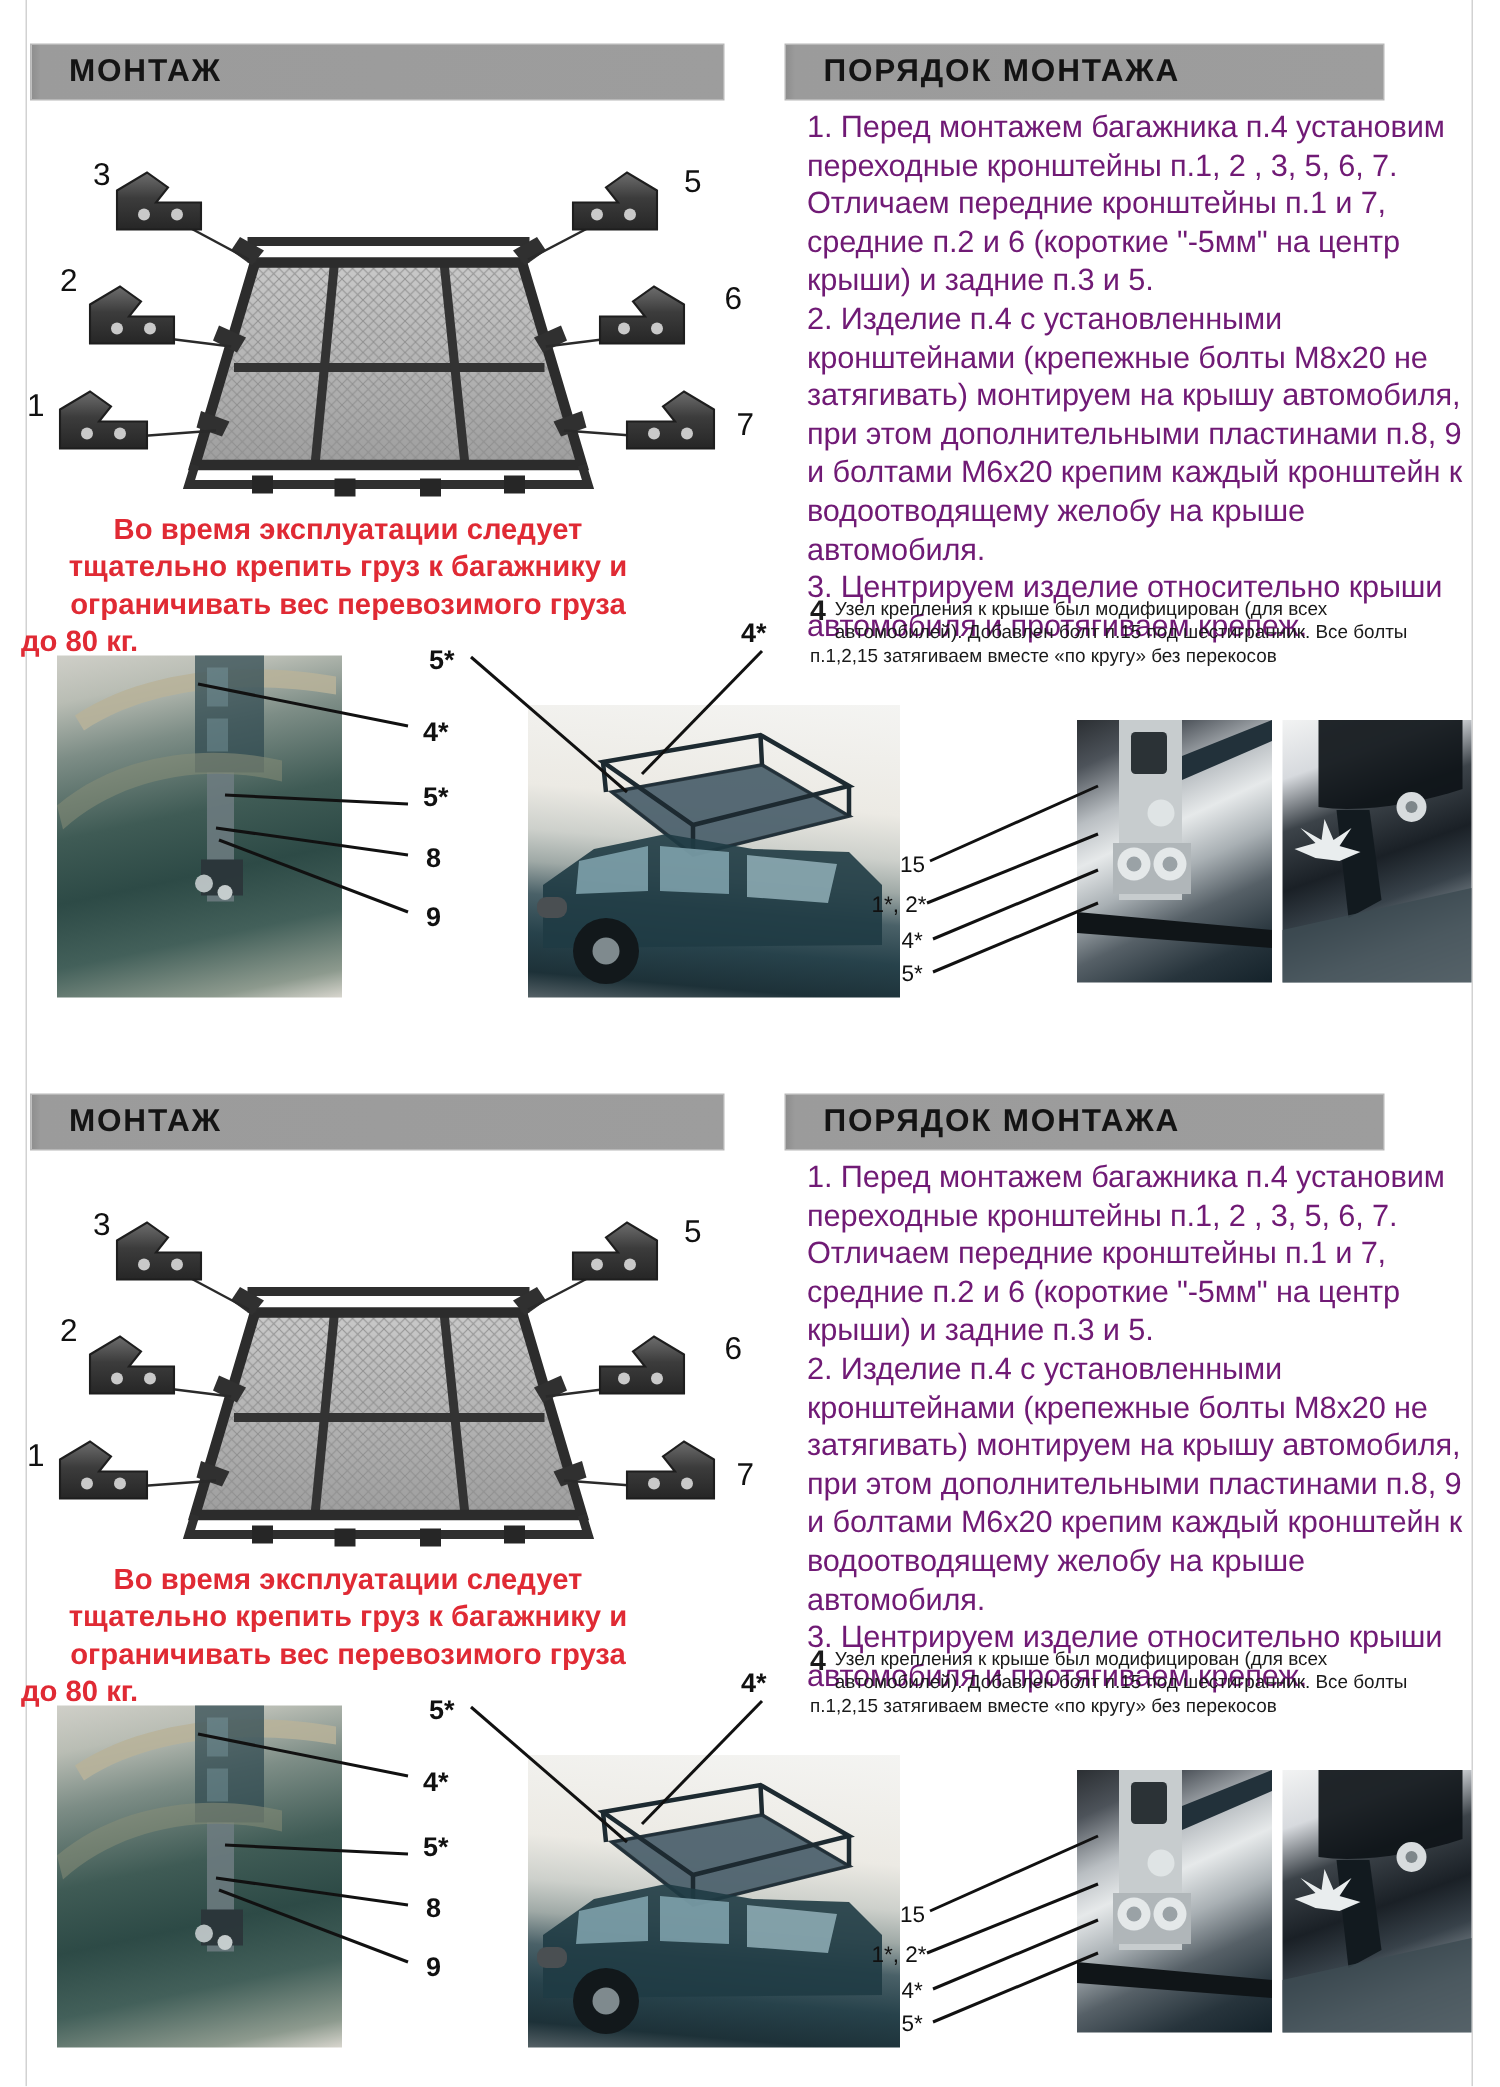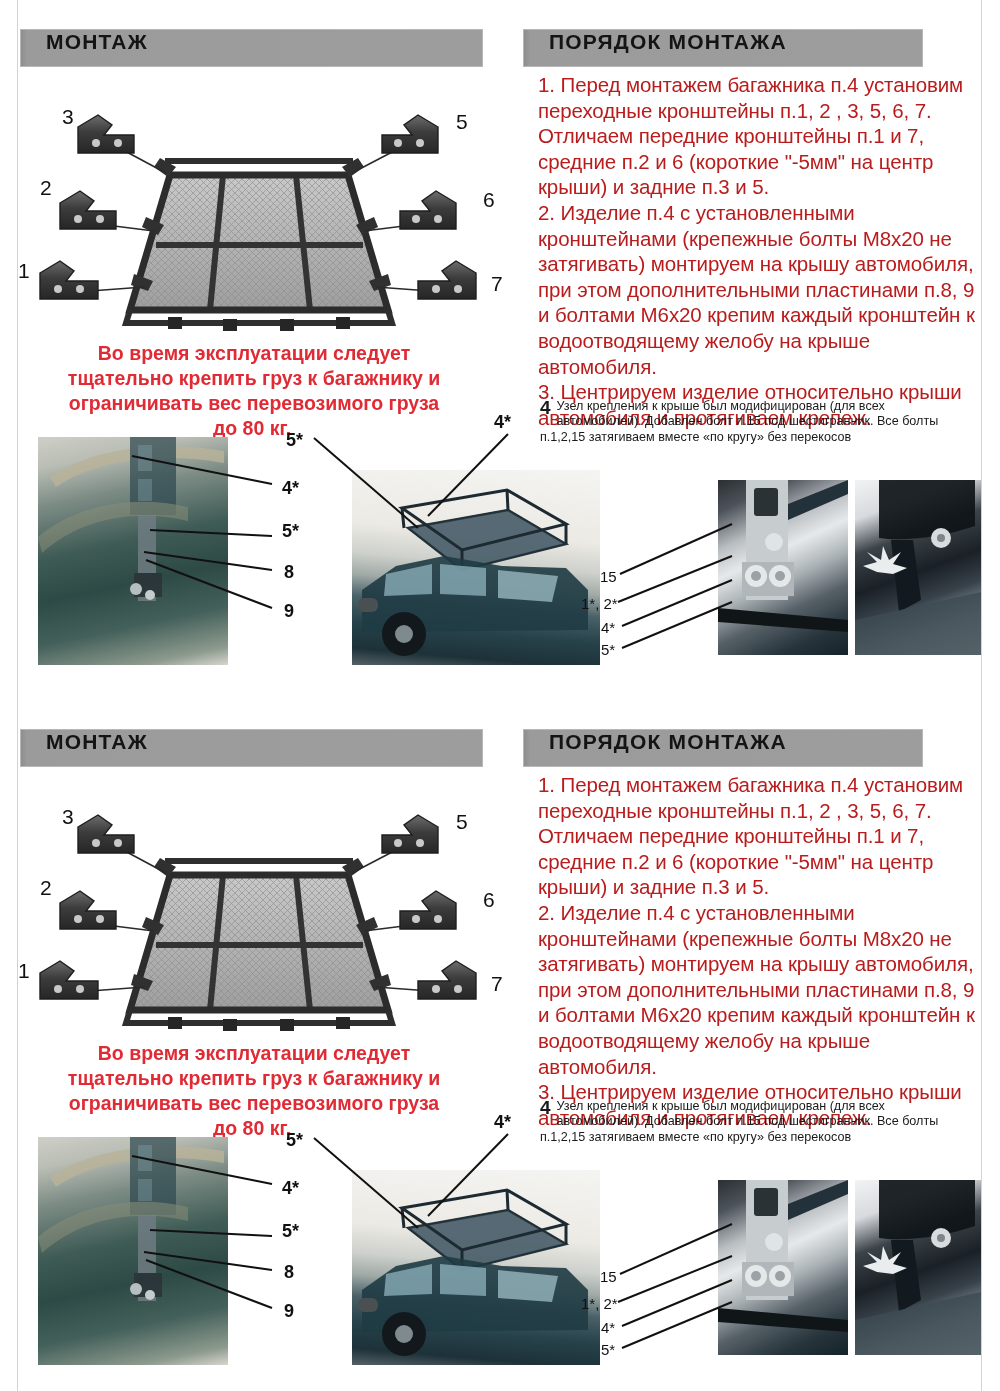"МОНТАЖ" .hdr { align-items: flex-start -> center }
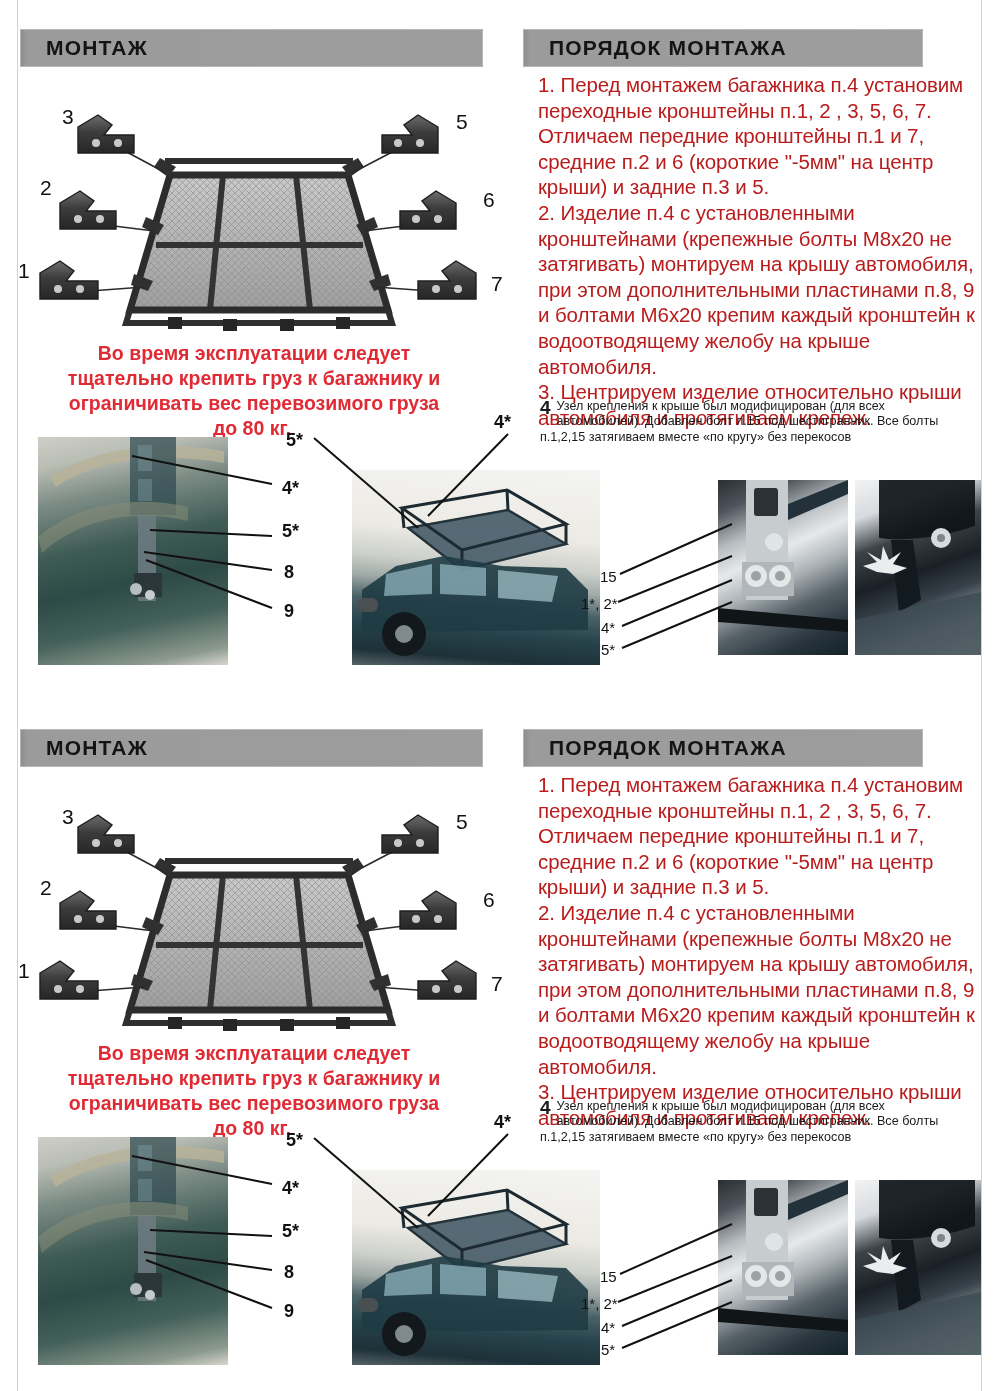"1. Перед монтажем багажника п.4" .steps { color: #b91c1c -> #701a75 }
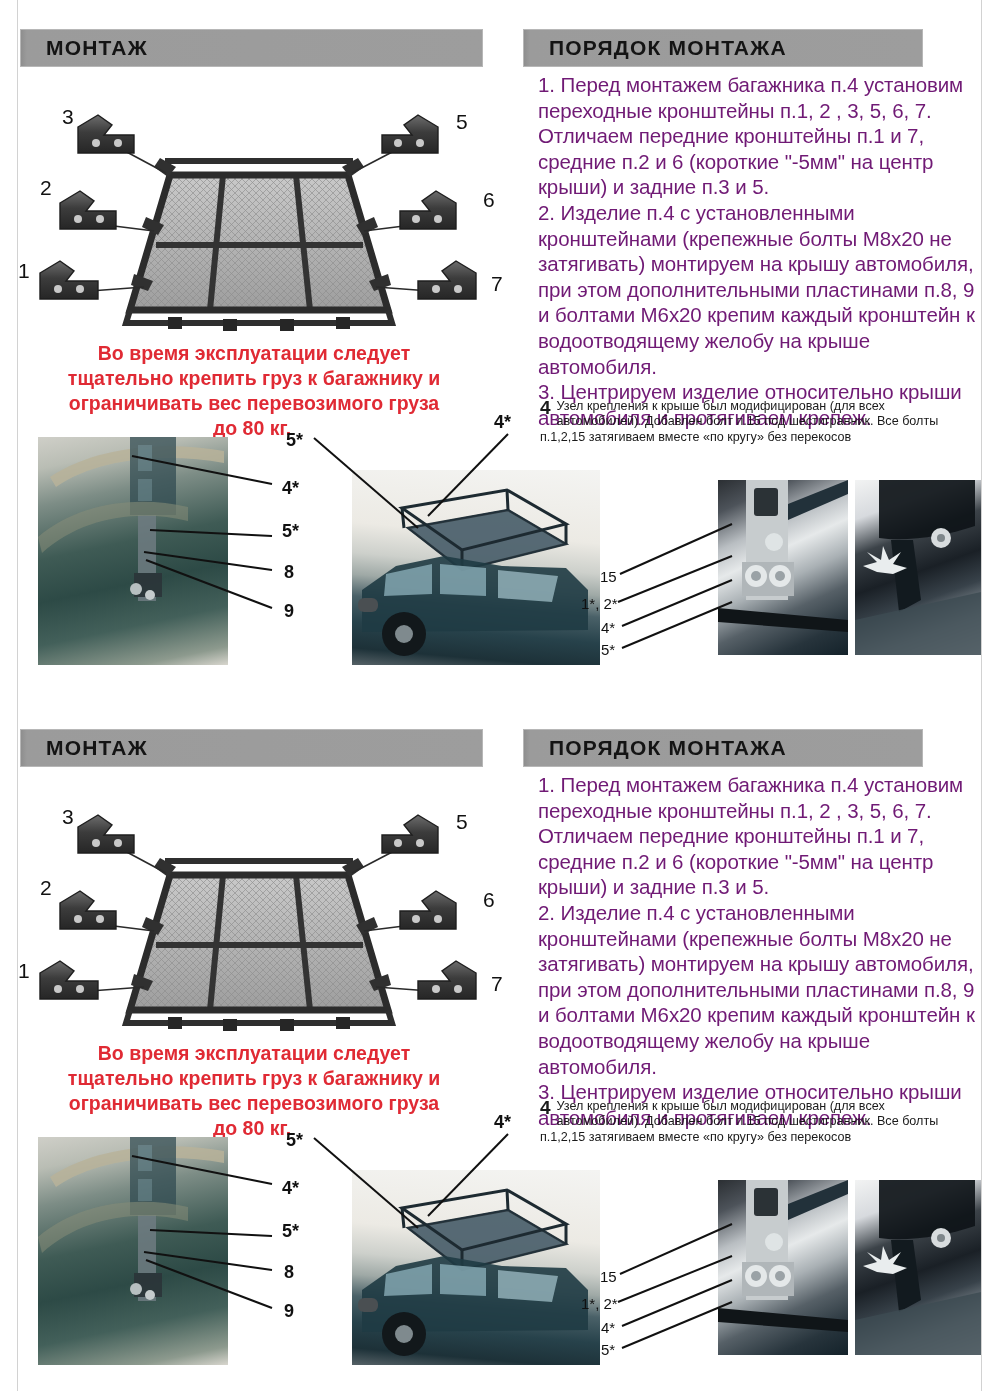"Во время эксплуатации следует" .warn { left: 36px -> 14px }
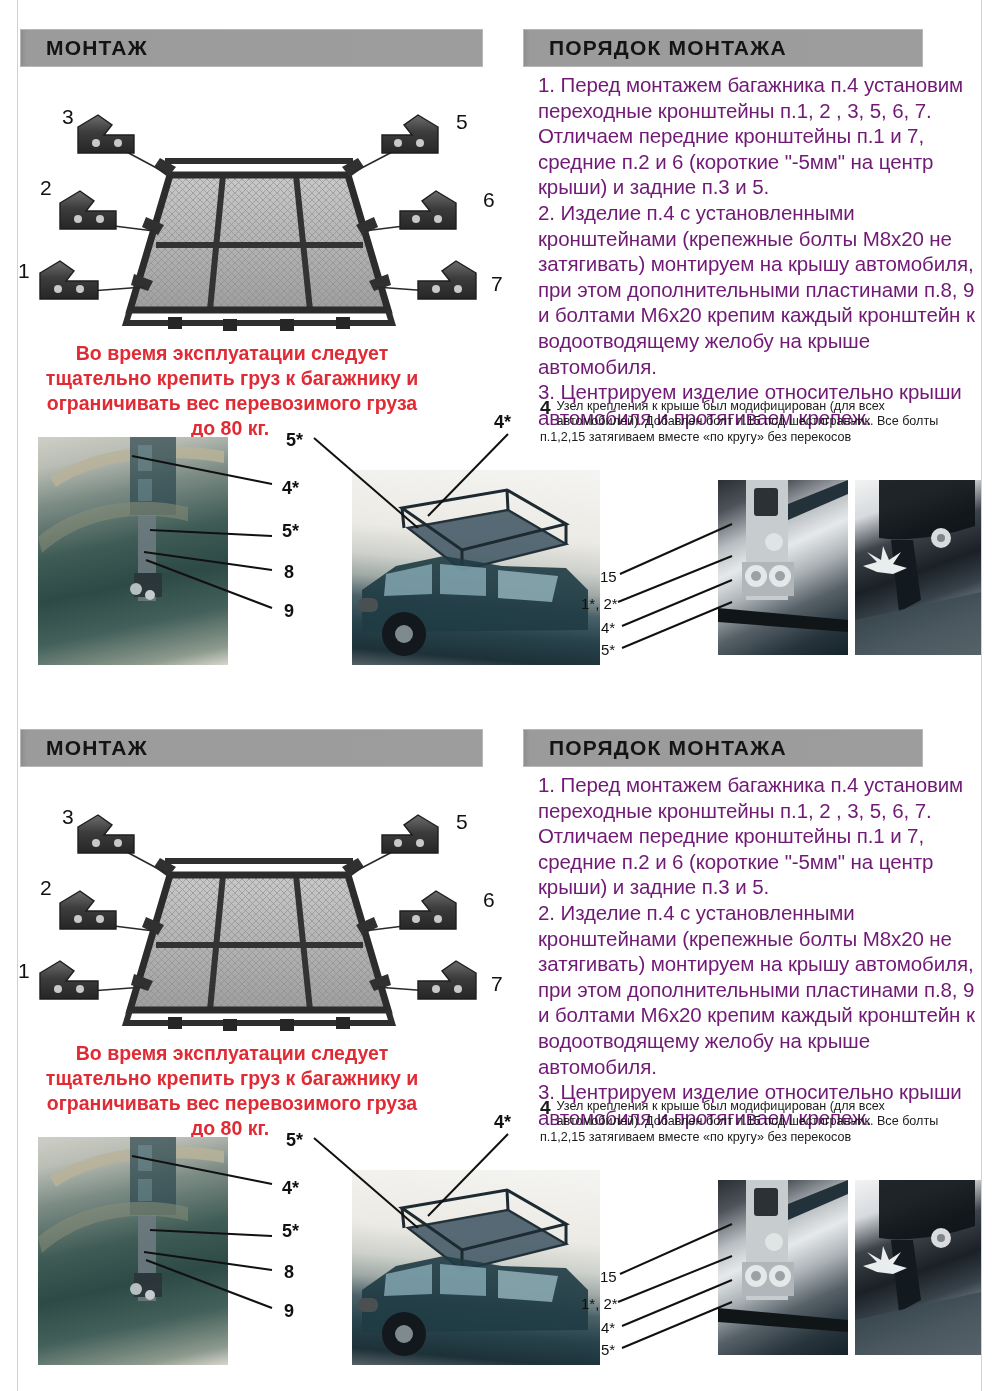"до 80 кг." .warn .warn-tail { text-align: center -> left }
